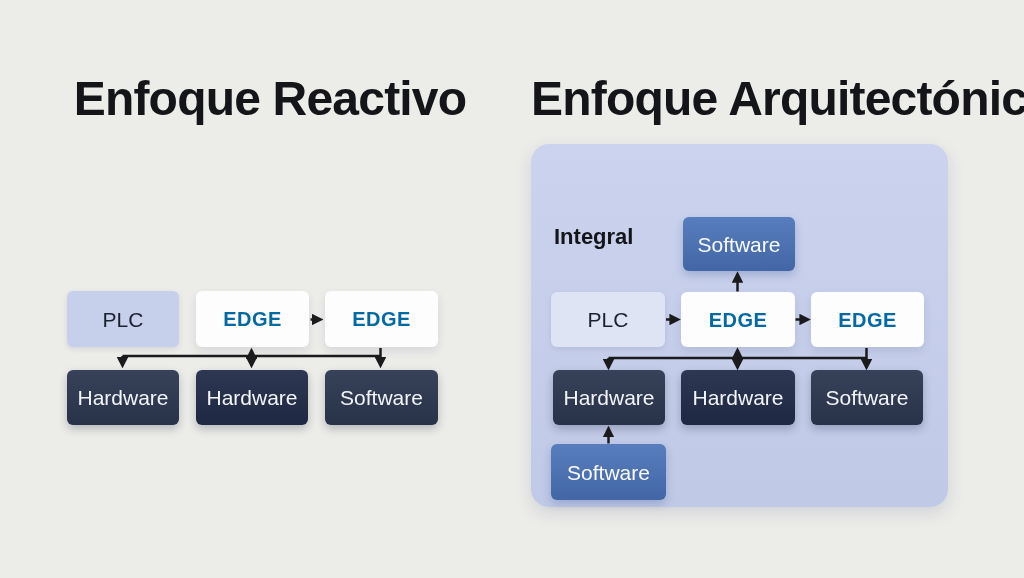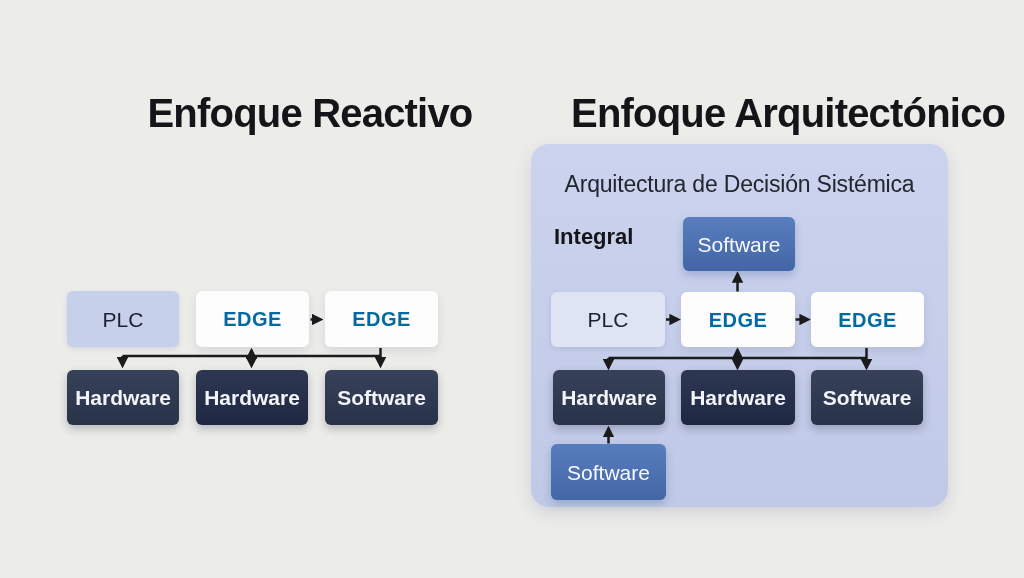"Enfoque Reactivo" .title { font-size: 40px -> 48px; padding-left: 40px -> none; top: 91px -> 71px }
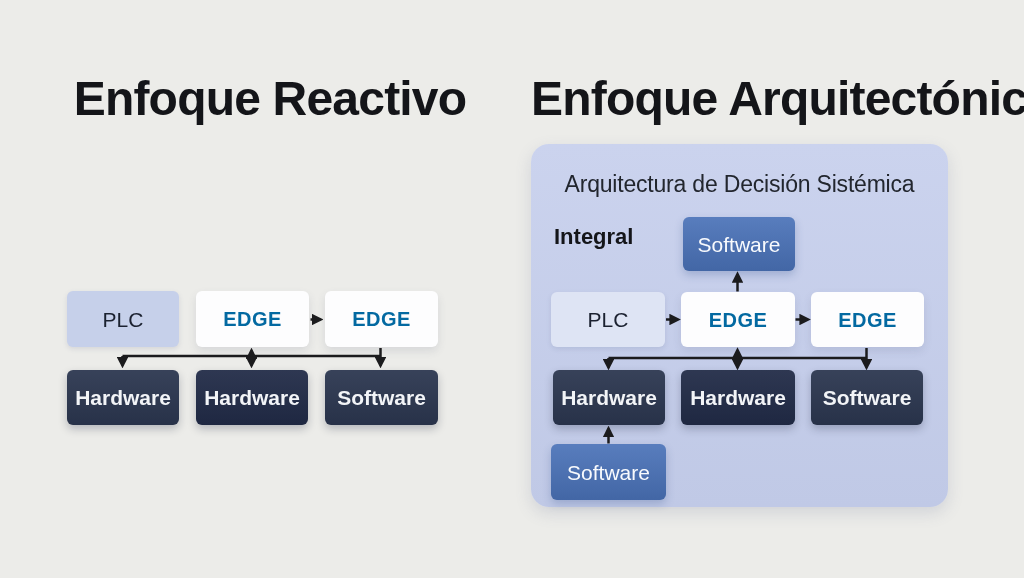"Arquitectura de Decisión Sistémica" div.panel-title { html: <div>Arquitectura de Decisión Sistémica</div> -> none }
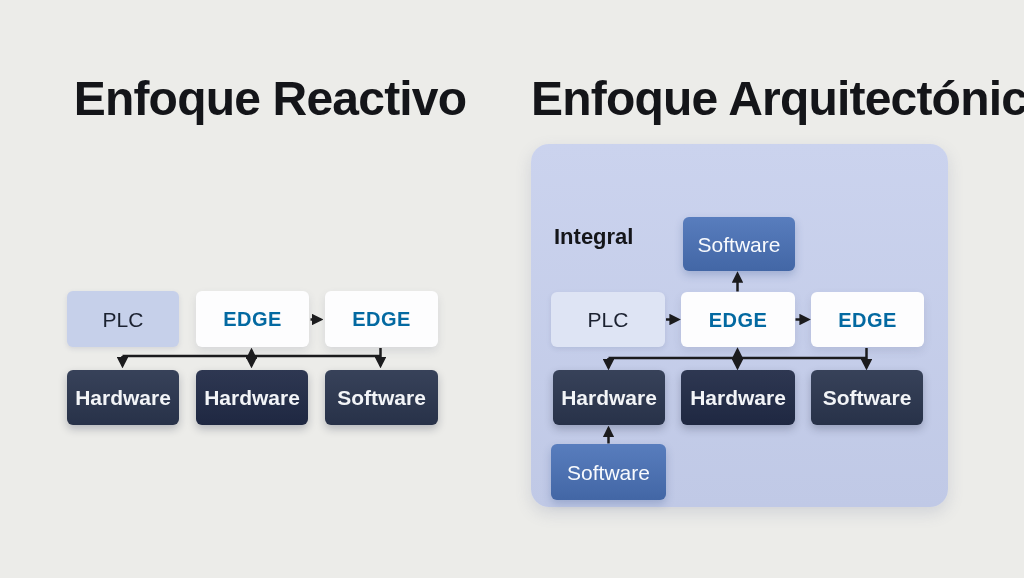"Hardware" .box-dark { font-weight: 700 -> 400 }
